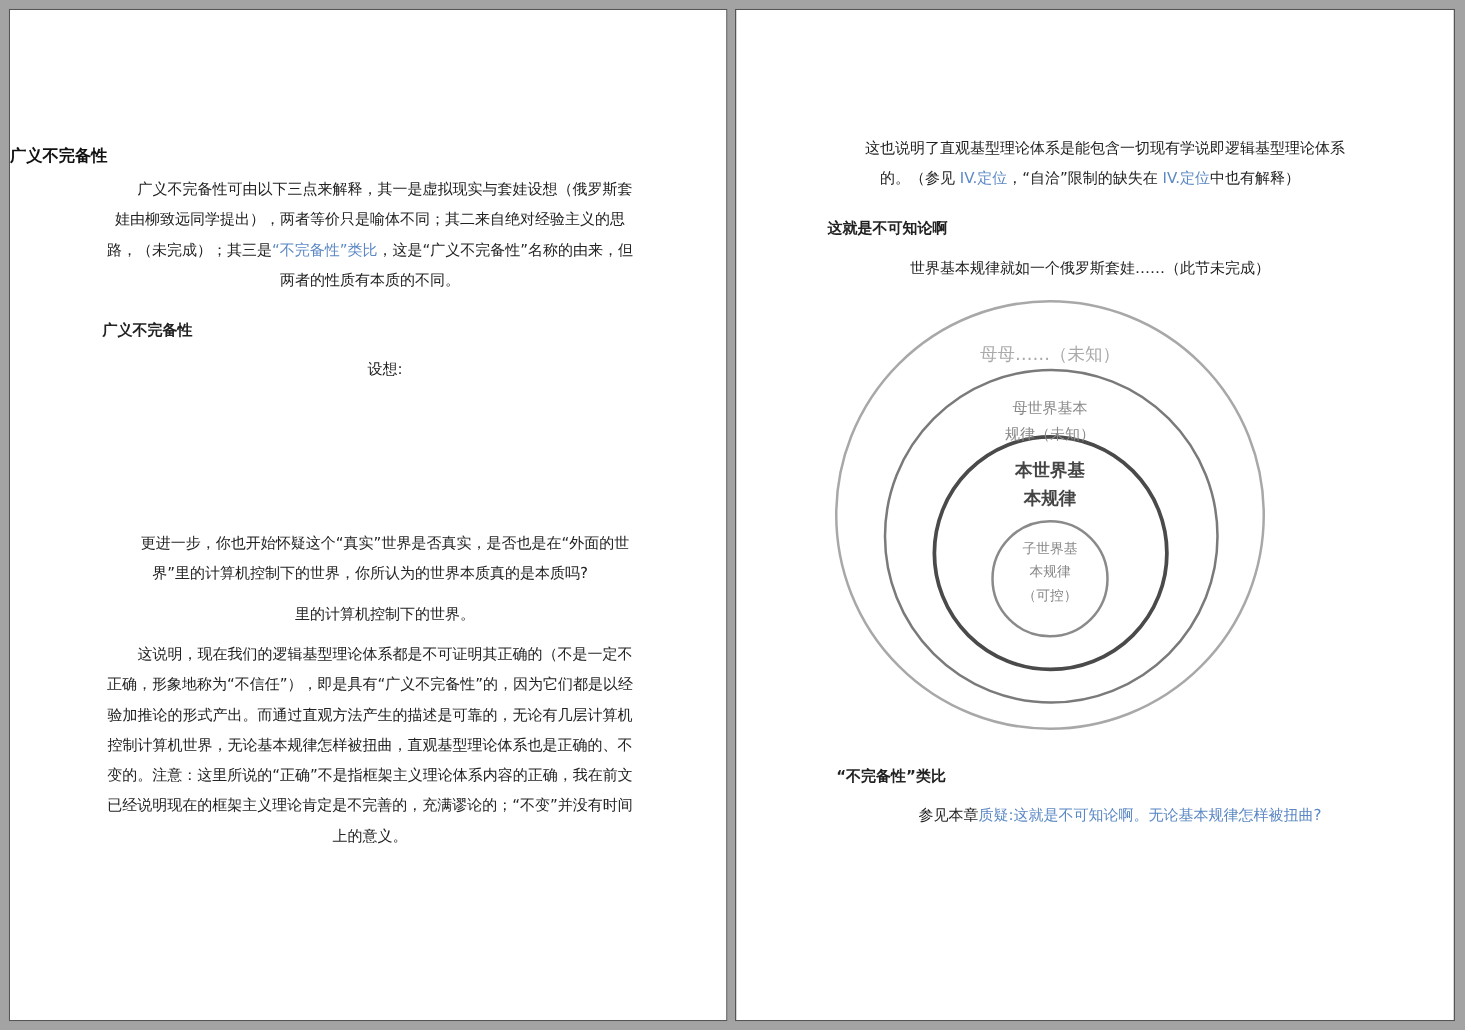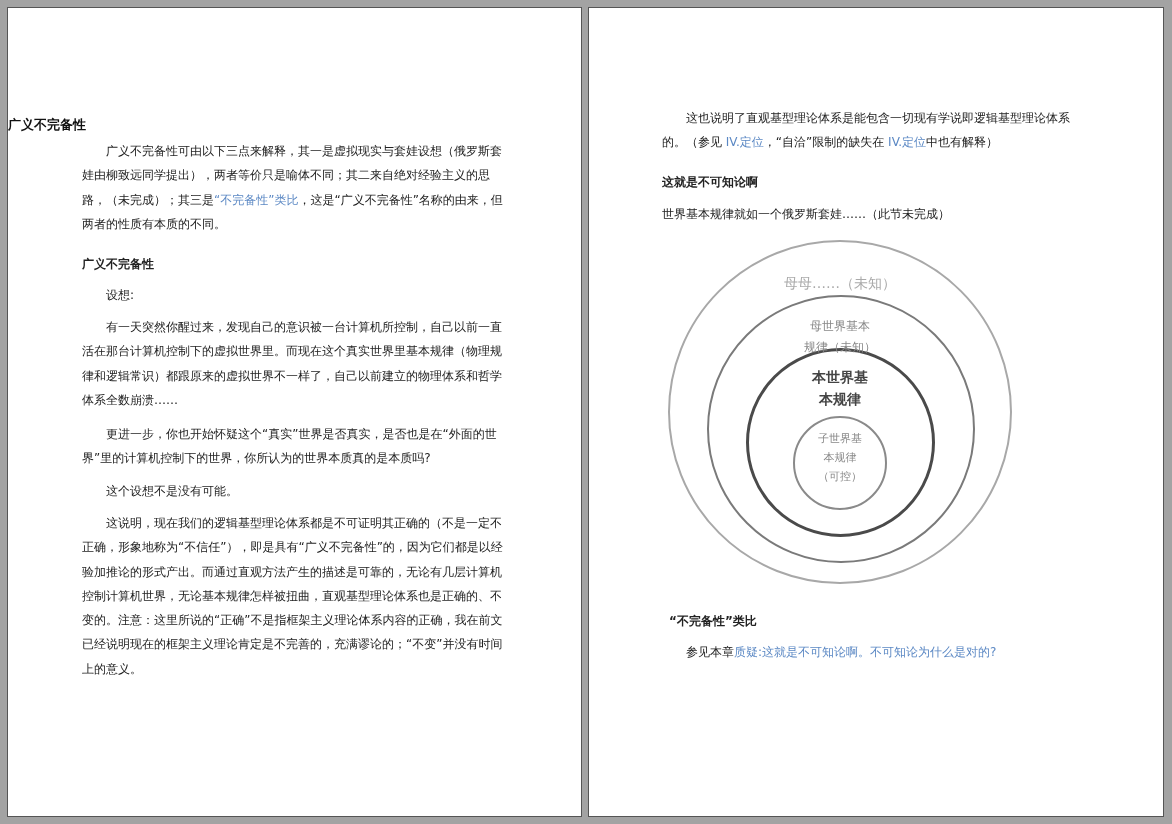"这也说明了直观基型理论体系是能包含一切现有学说即逻辑基型理论体系的。（参见" .para { text-align: none -> center }
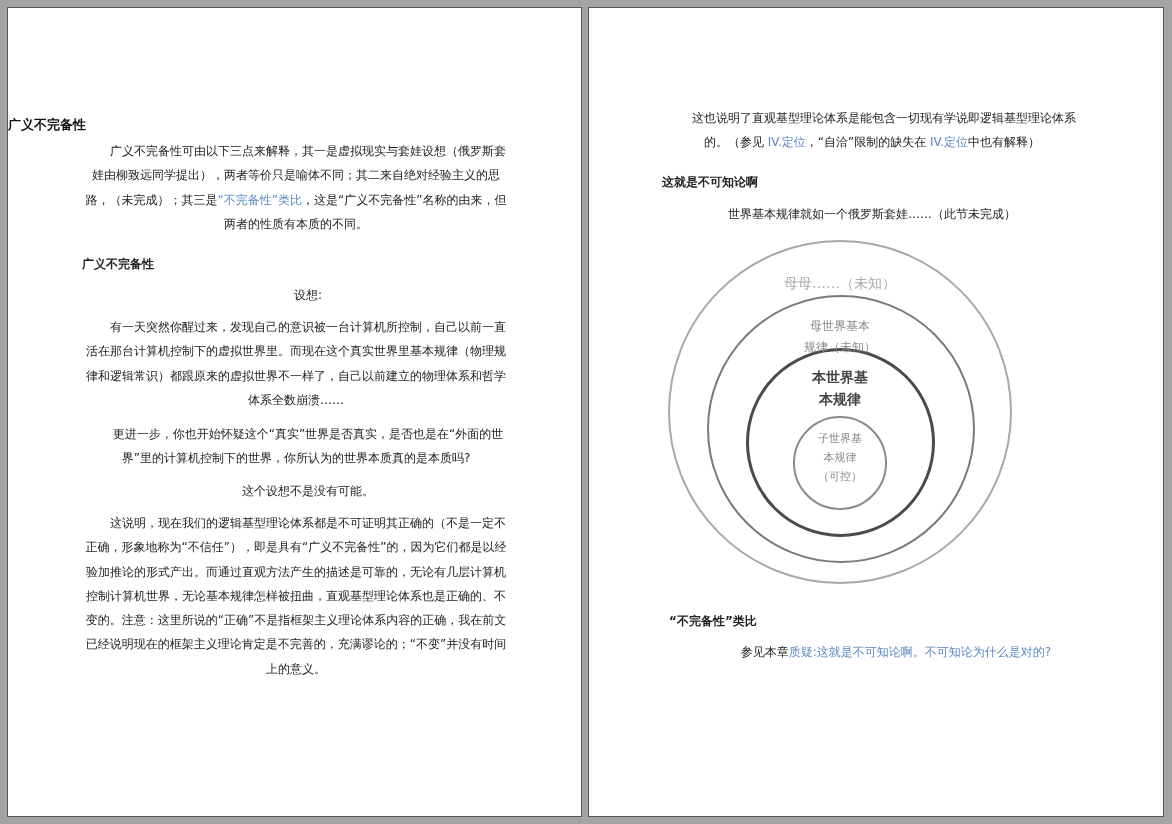"有一天突然你醒过来，发现自己的意识被一台计算机所控制，自己以前一直活在那台计算机" div.para { html: <div>有一天突然你醒过来，发现自己的意识被一台计算机所控制，自己以前一直活在那台计算机控制下的虚拟世界里。而现在这个真实世界里基本规律（物理规律和逻辑常识）都跟原来的虚拟世界不一样了，自己以前建立的物理体系和哲学体系全数崩溃……</div> -> none }
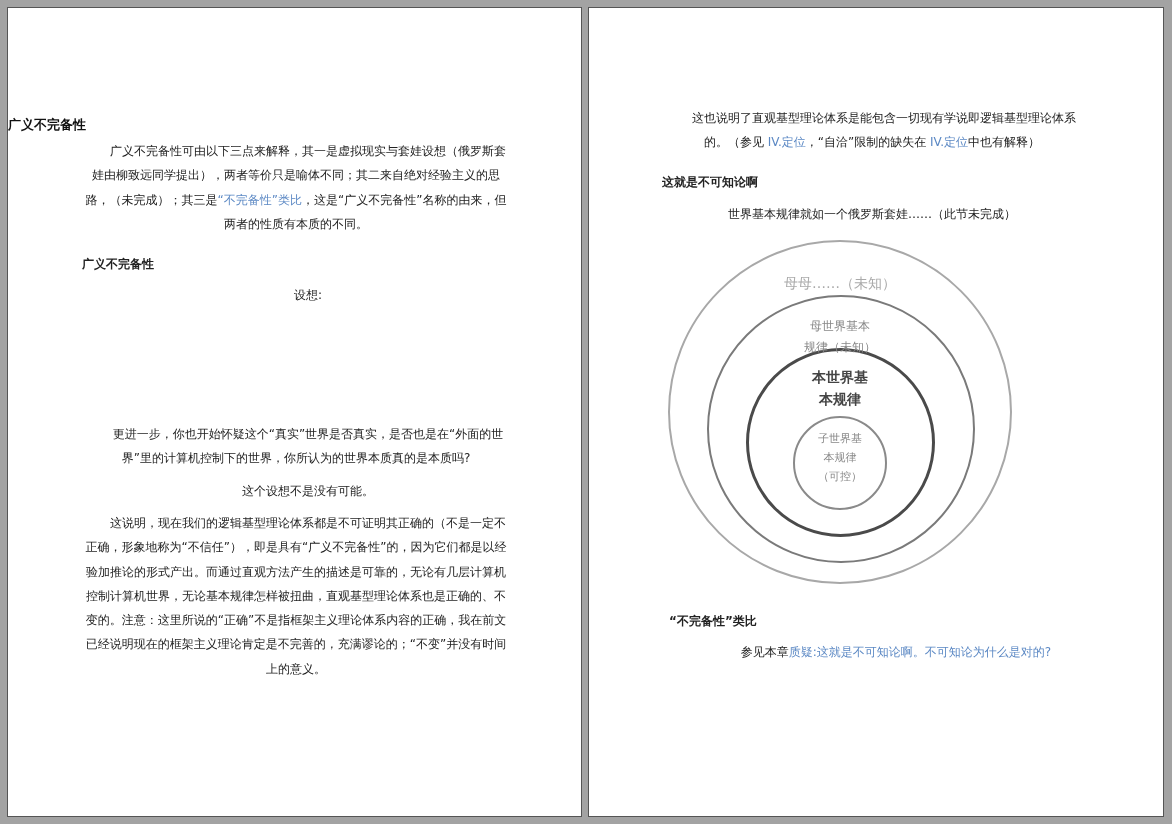"这个设想不是没有可能。" div.para { text: 这个设想不是没有可能 -> 里的计算机控制下的世界 }
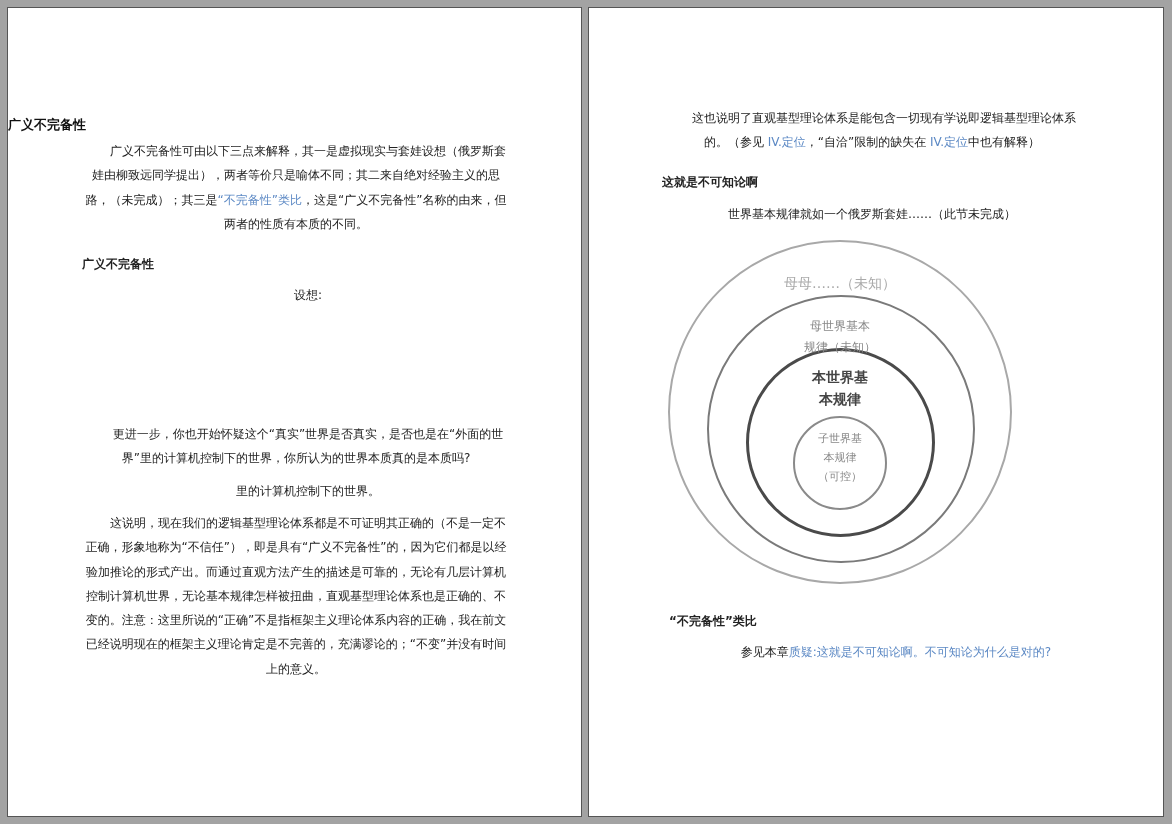"质疑:这就是不可知论啊。不可知论为什么是对的?" span.link { text: 不可知论为什么是对的 -> 无论基本规律怎样被扭曲 }
